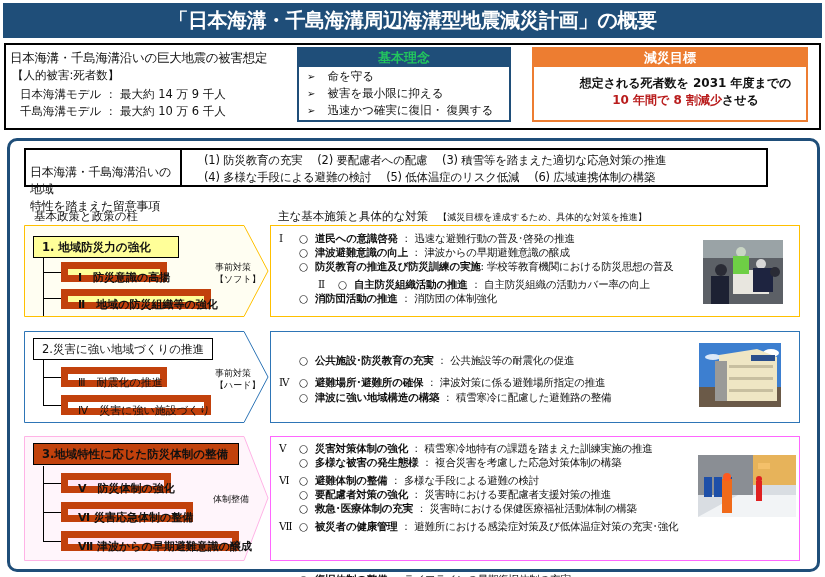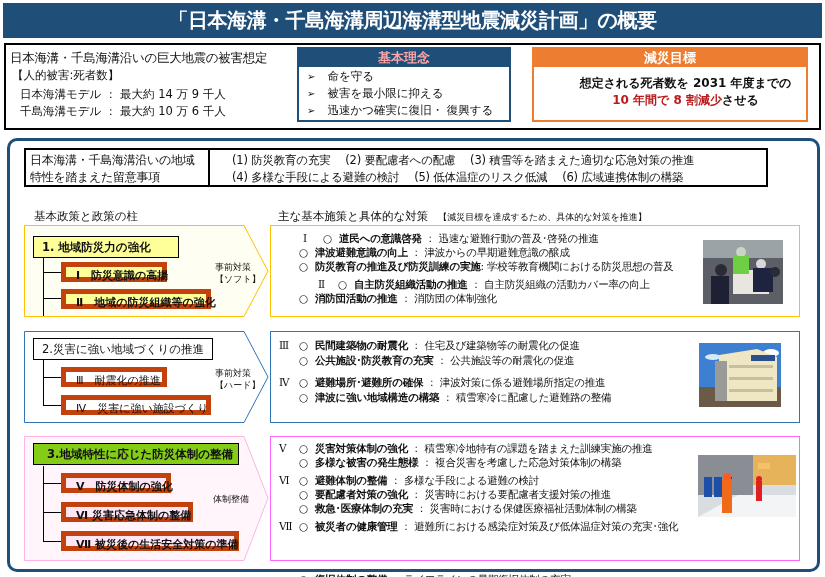"基本理念" .rinen-head { color: #fca5a5 -> #22c55e }
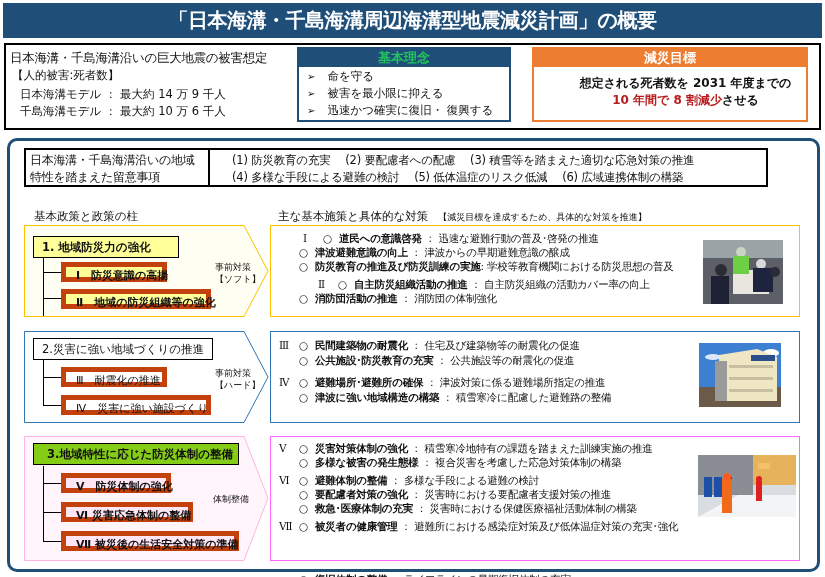"日本海溝・千島海溝沿いの地域" .notes-label { padding: 2px 4px -> 14px 4px; width: 184px -> 156px }
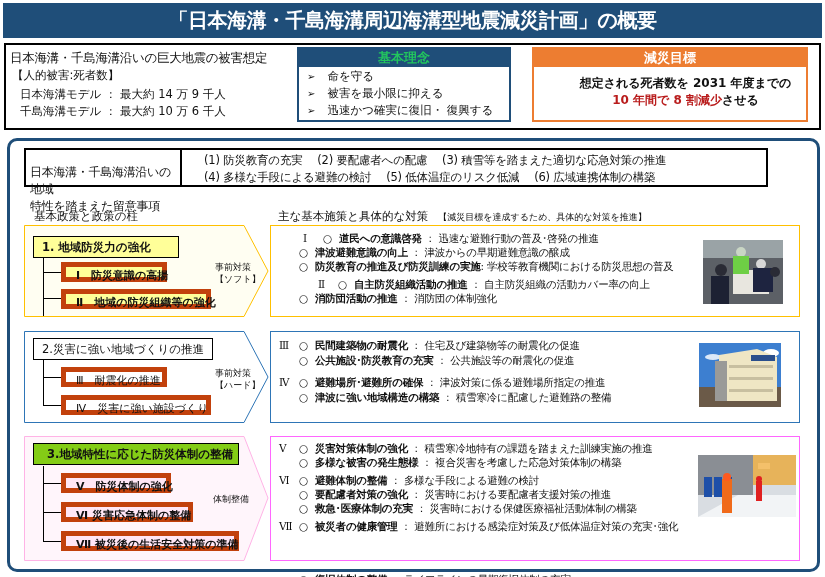"Ⅰ ○ 道民への意識啓発 ： 迅速な避難行動の普及･啓発の推進" div.m-row { margin-left: 24px -> none }
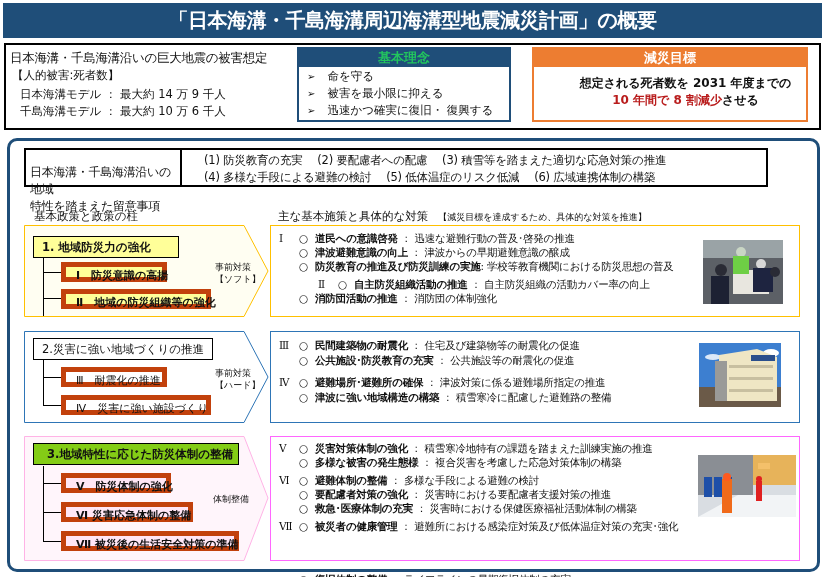"Ⅰ 防災意識の高揚" .sub-pill { border: 5px solid #c2410c -> 7px solid #c2410c }
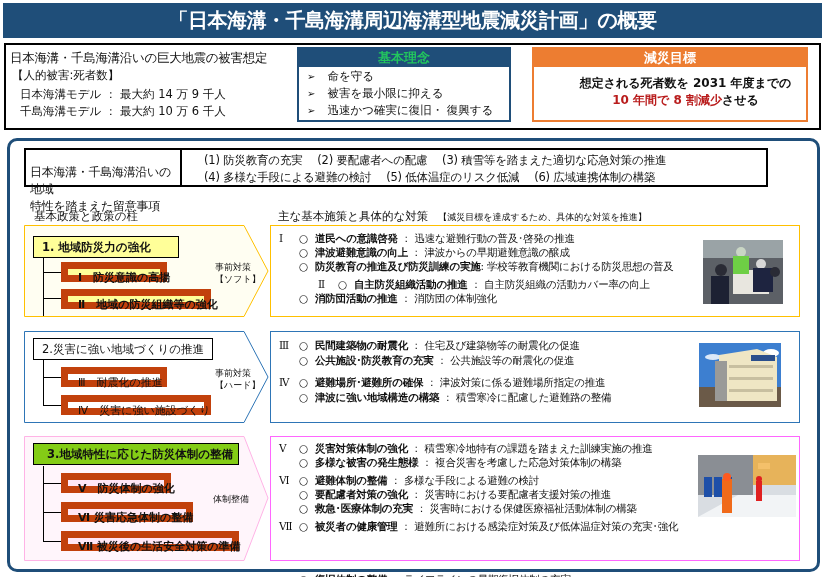"Ⅲ ○ 民間建築物の耐震化 ： 住宅及び建築物等の耐震化の促進" div.m-row { html: <div><span>Ⅲ</span><span>○</span><b>民間建築物の耐震化</b><span> ： 住宅及び建築物等の耐震化の促進</span></div> -> none }
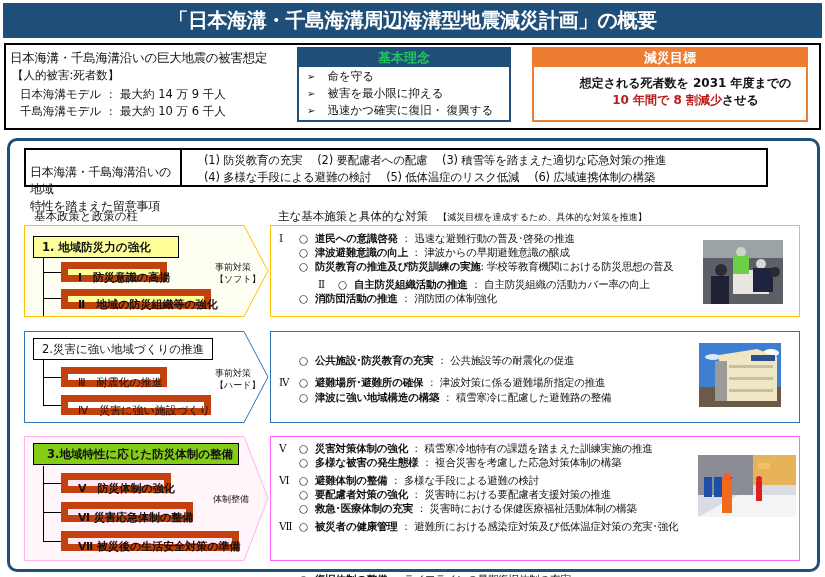"3.地域特性に応じた防災体制の整備" div.abs { background: #84cc16 -> #c2410c; text-align: center -> none }
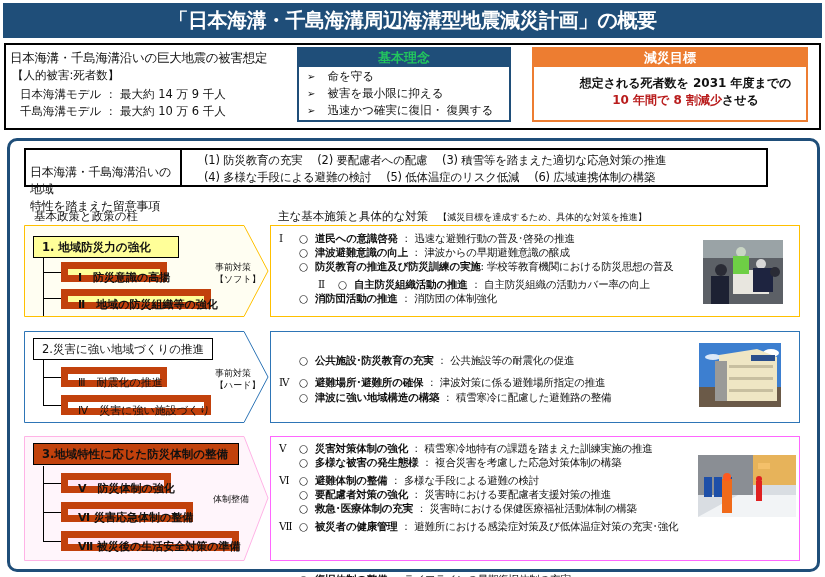"Ⅶ 被災後の生活安全対策の準備" div.abs { text: 被災後の生活安全対策の準備 -> 津波からの早期避難意識の醸成 }
